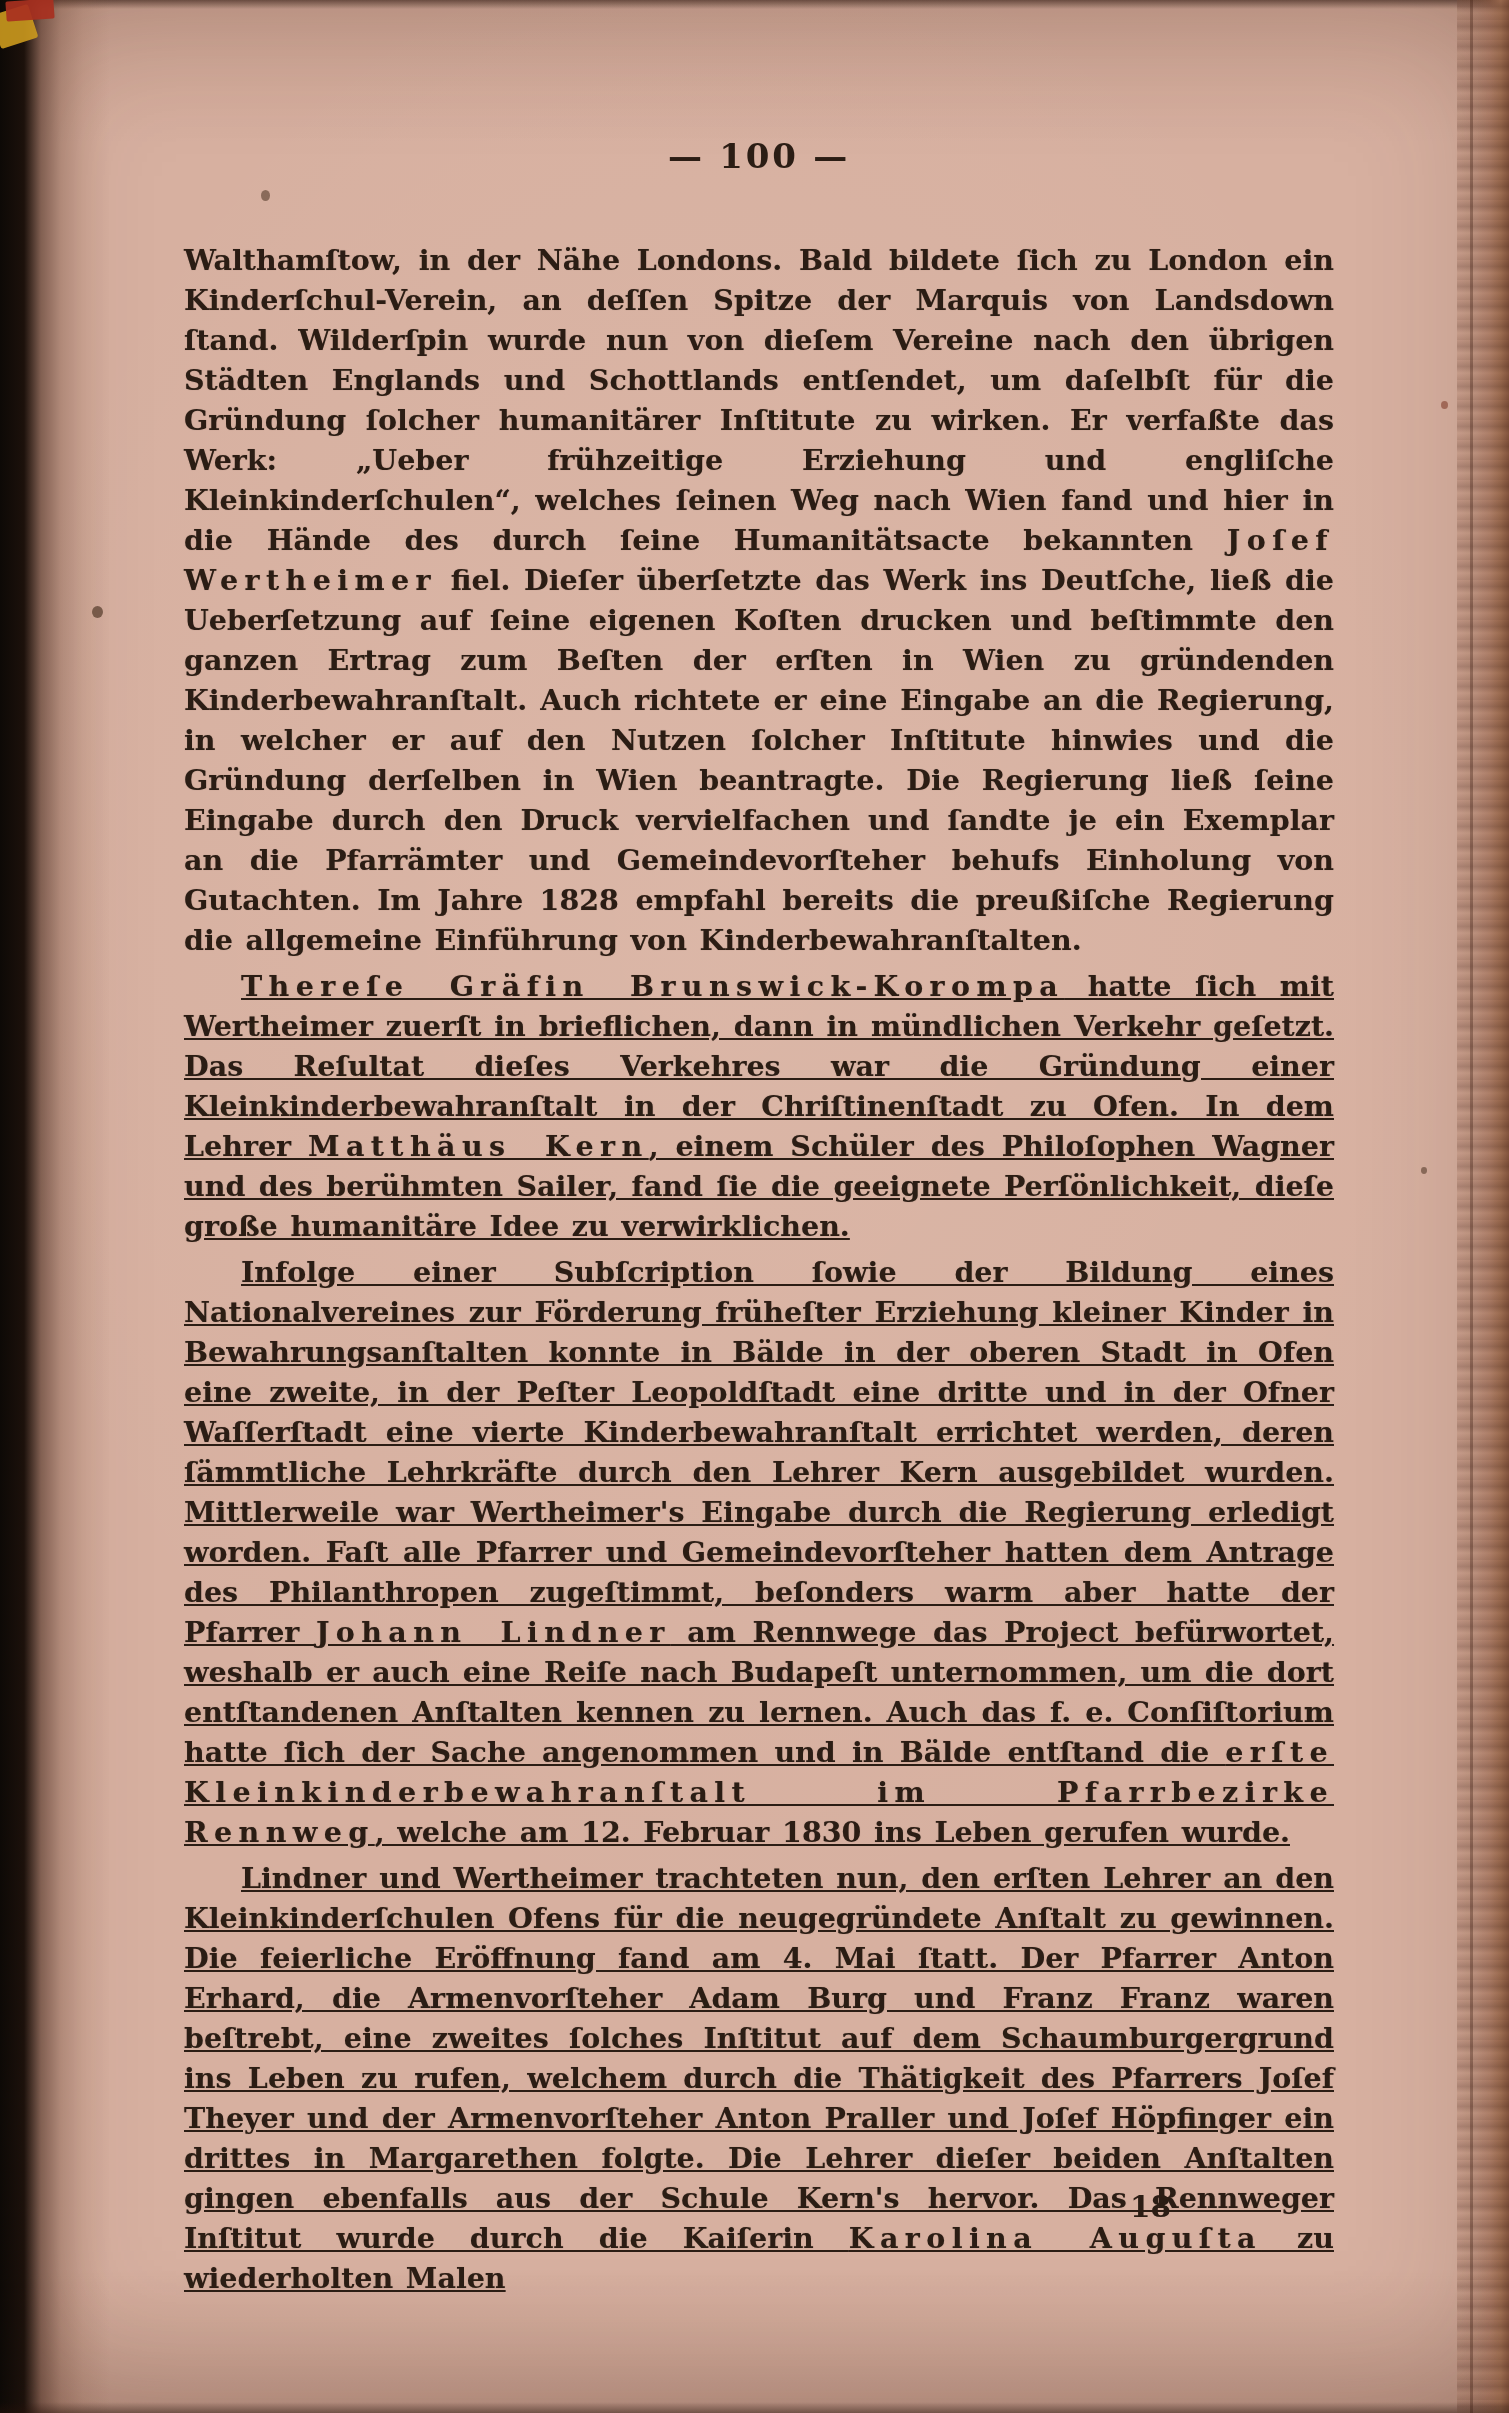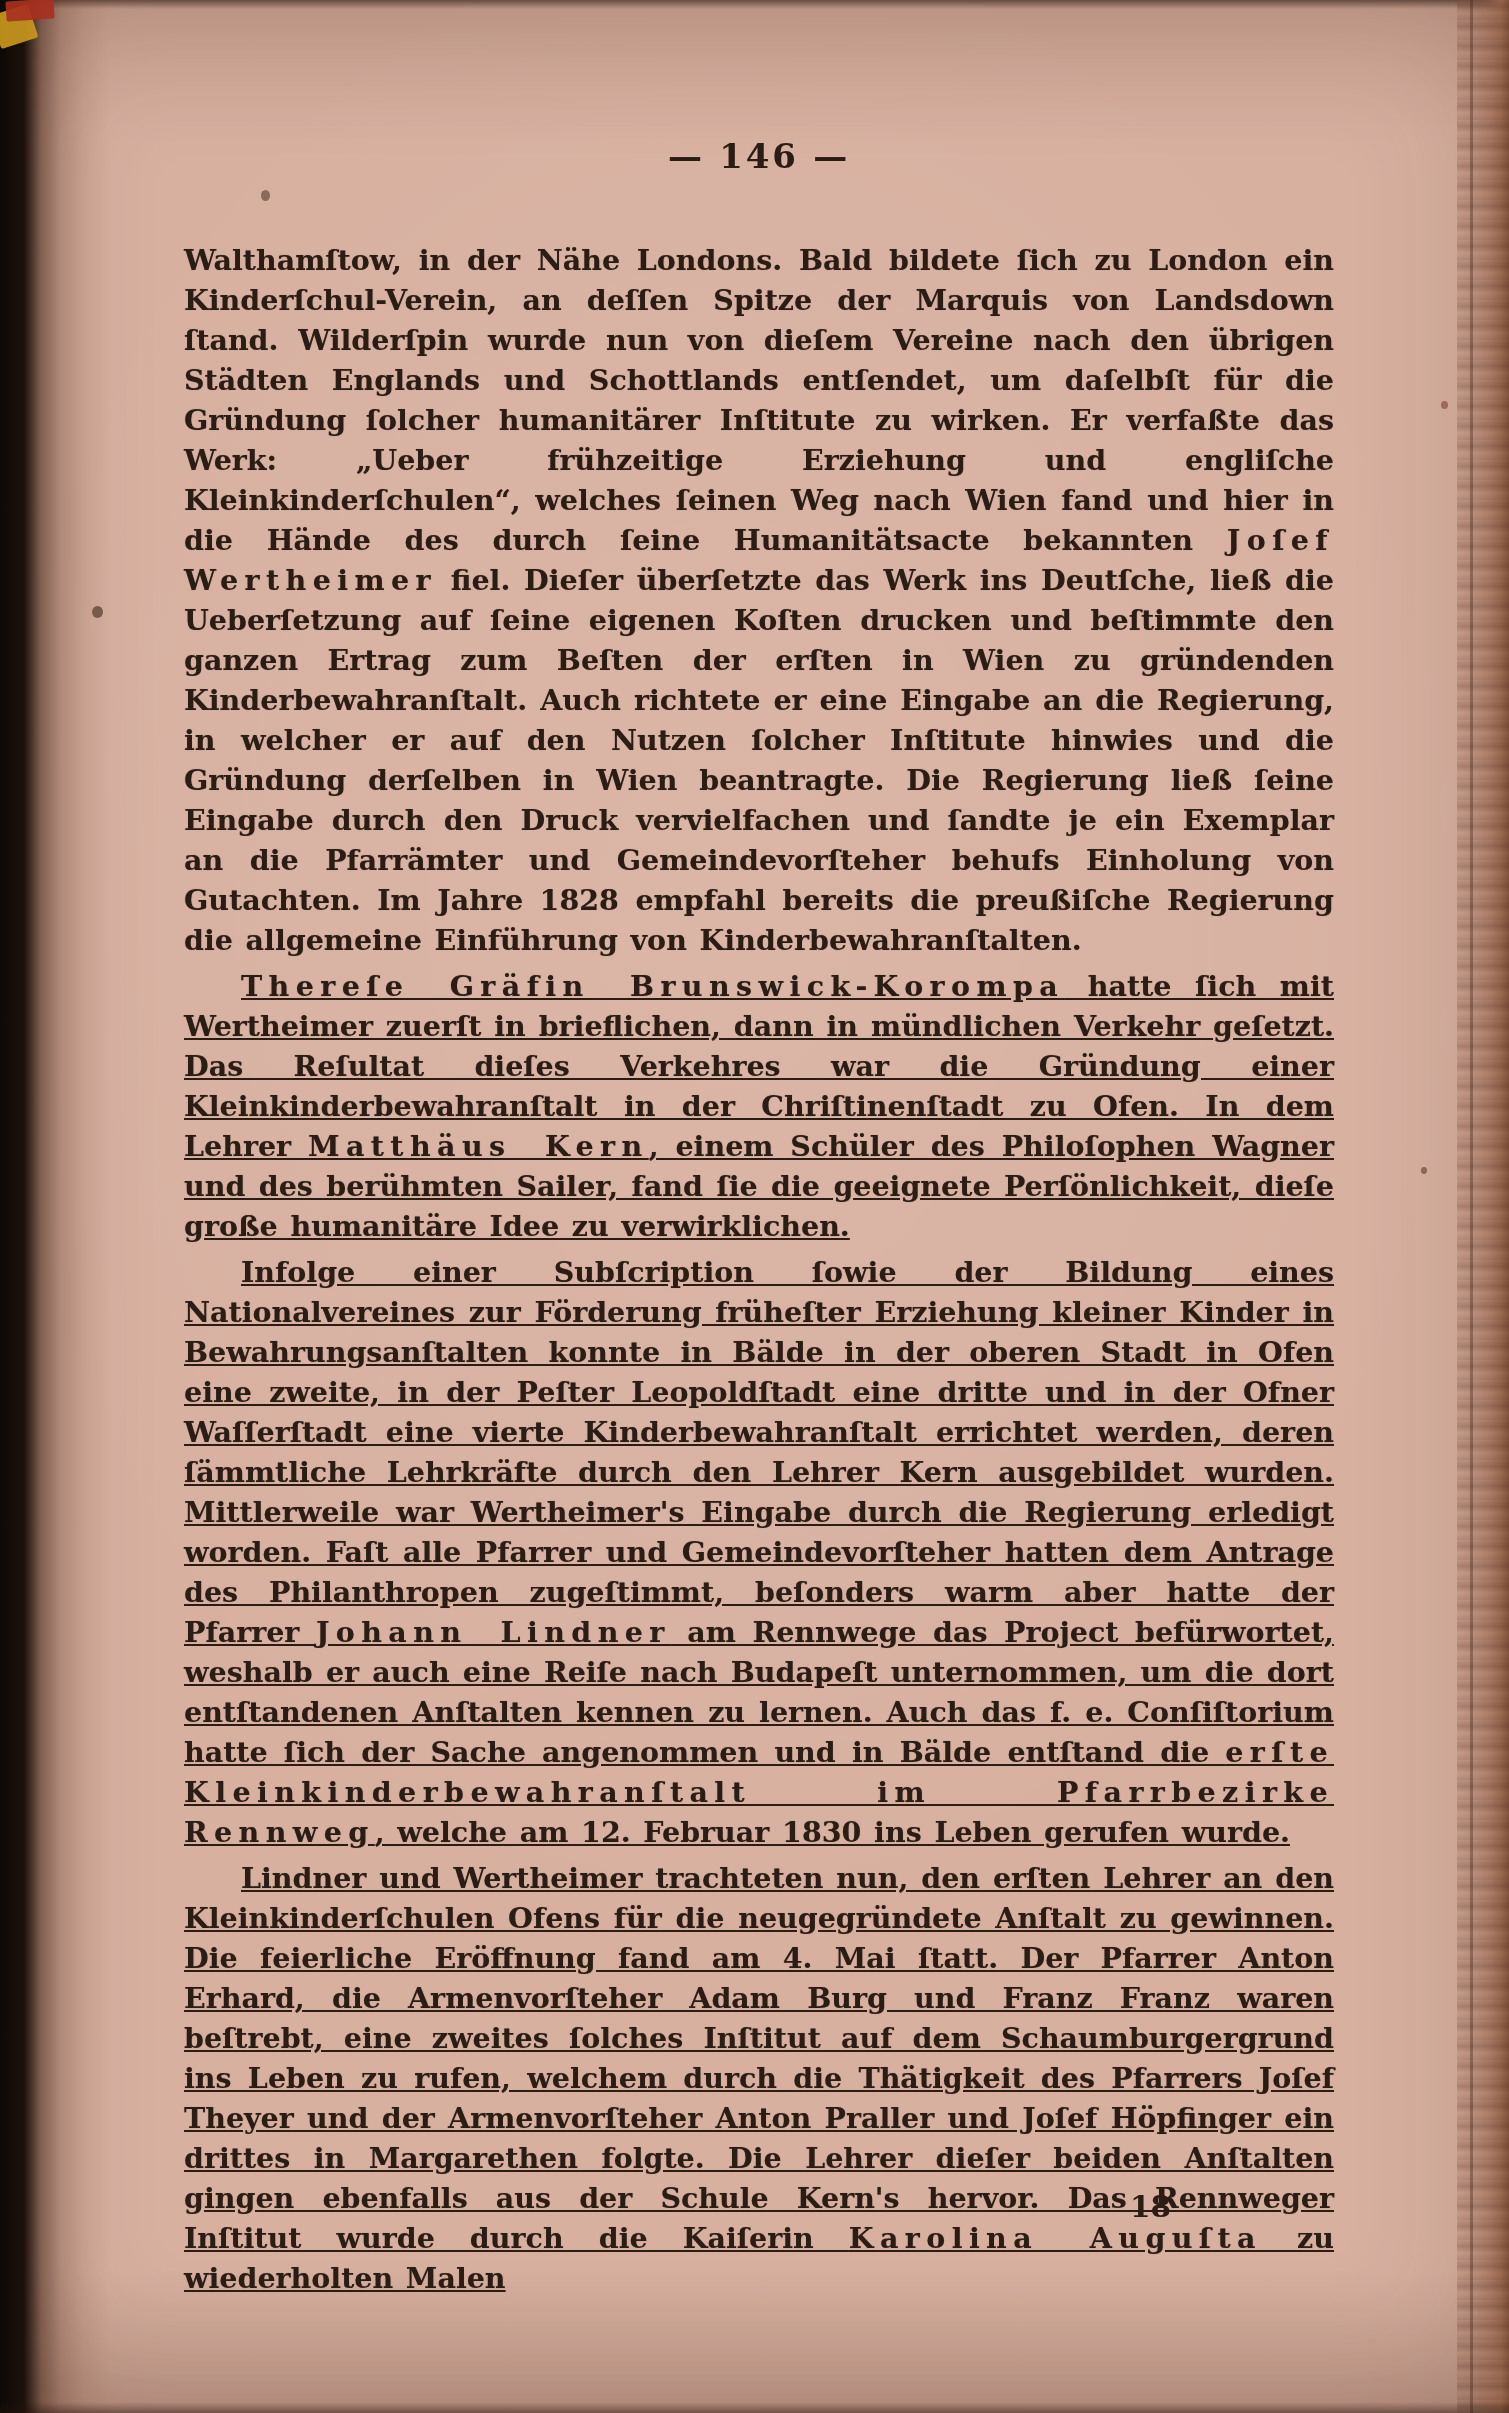"— 146 —" div.page-header { text: 146 -> 100 }
